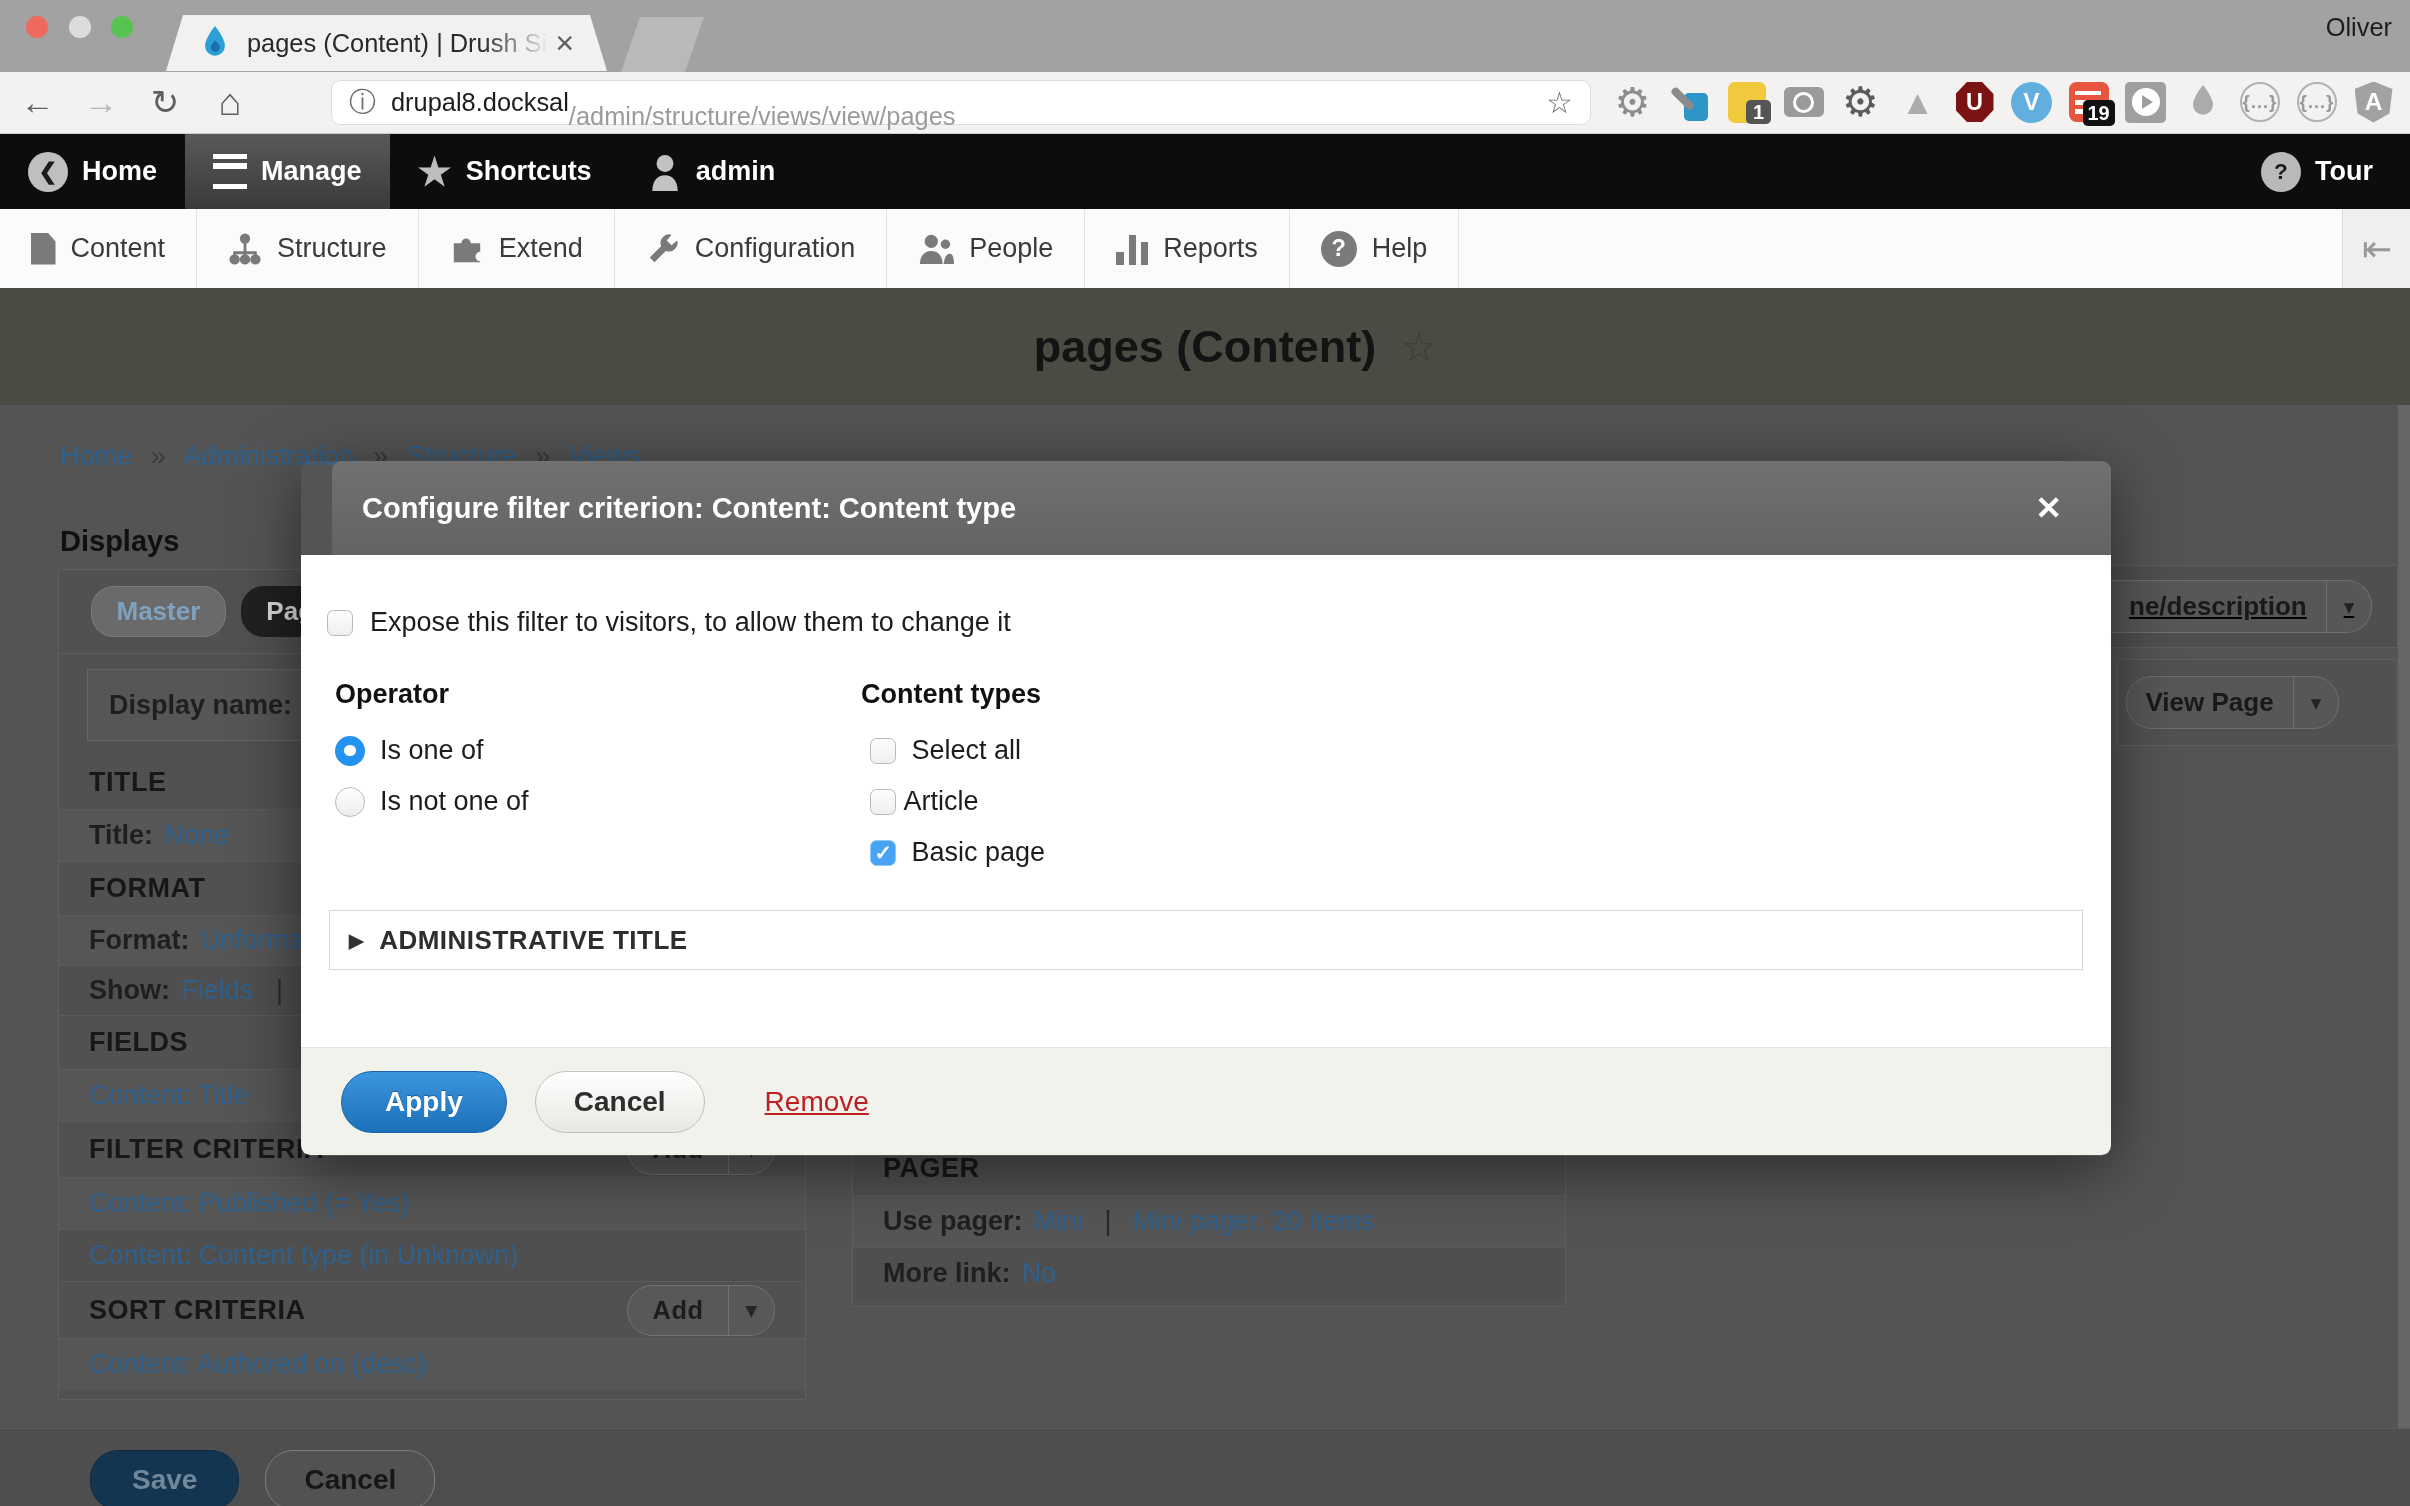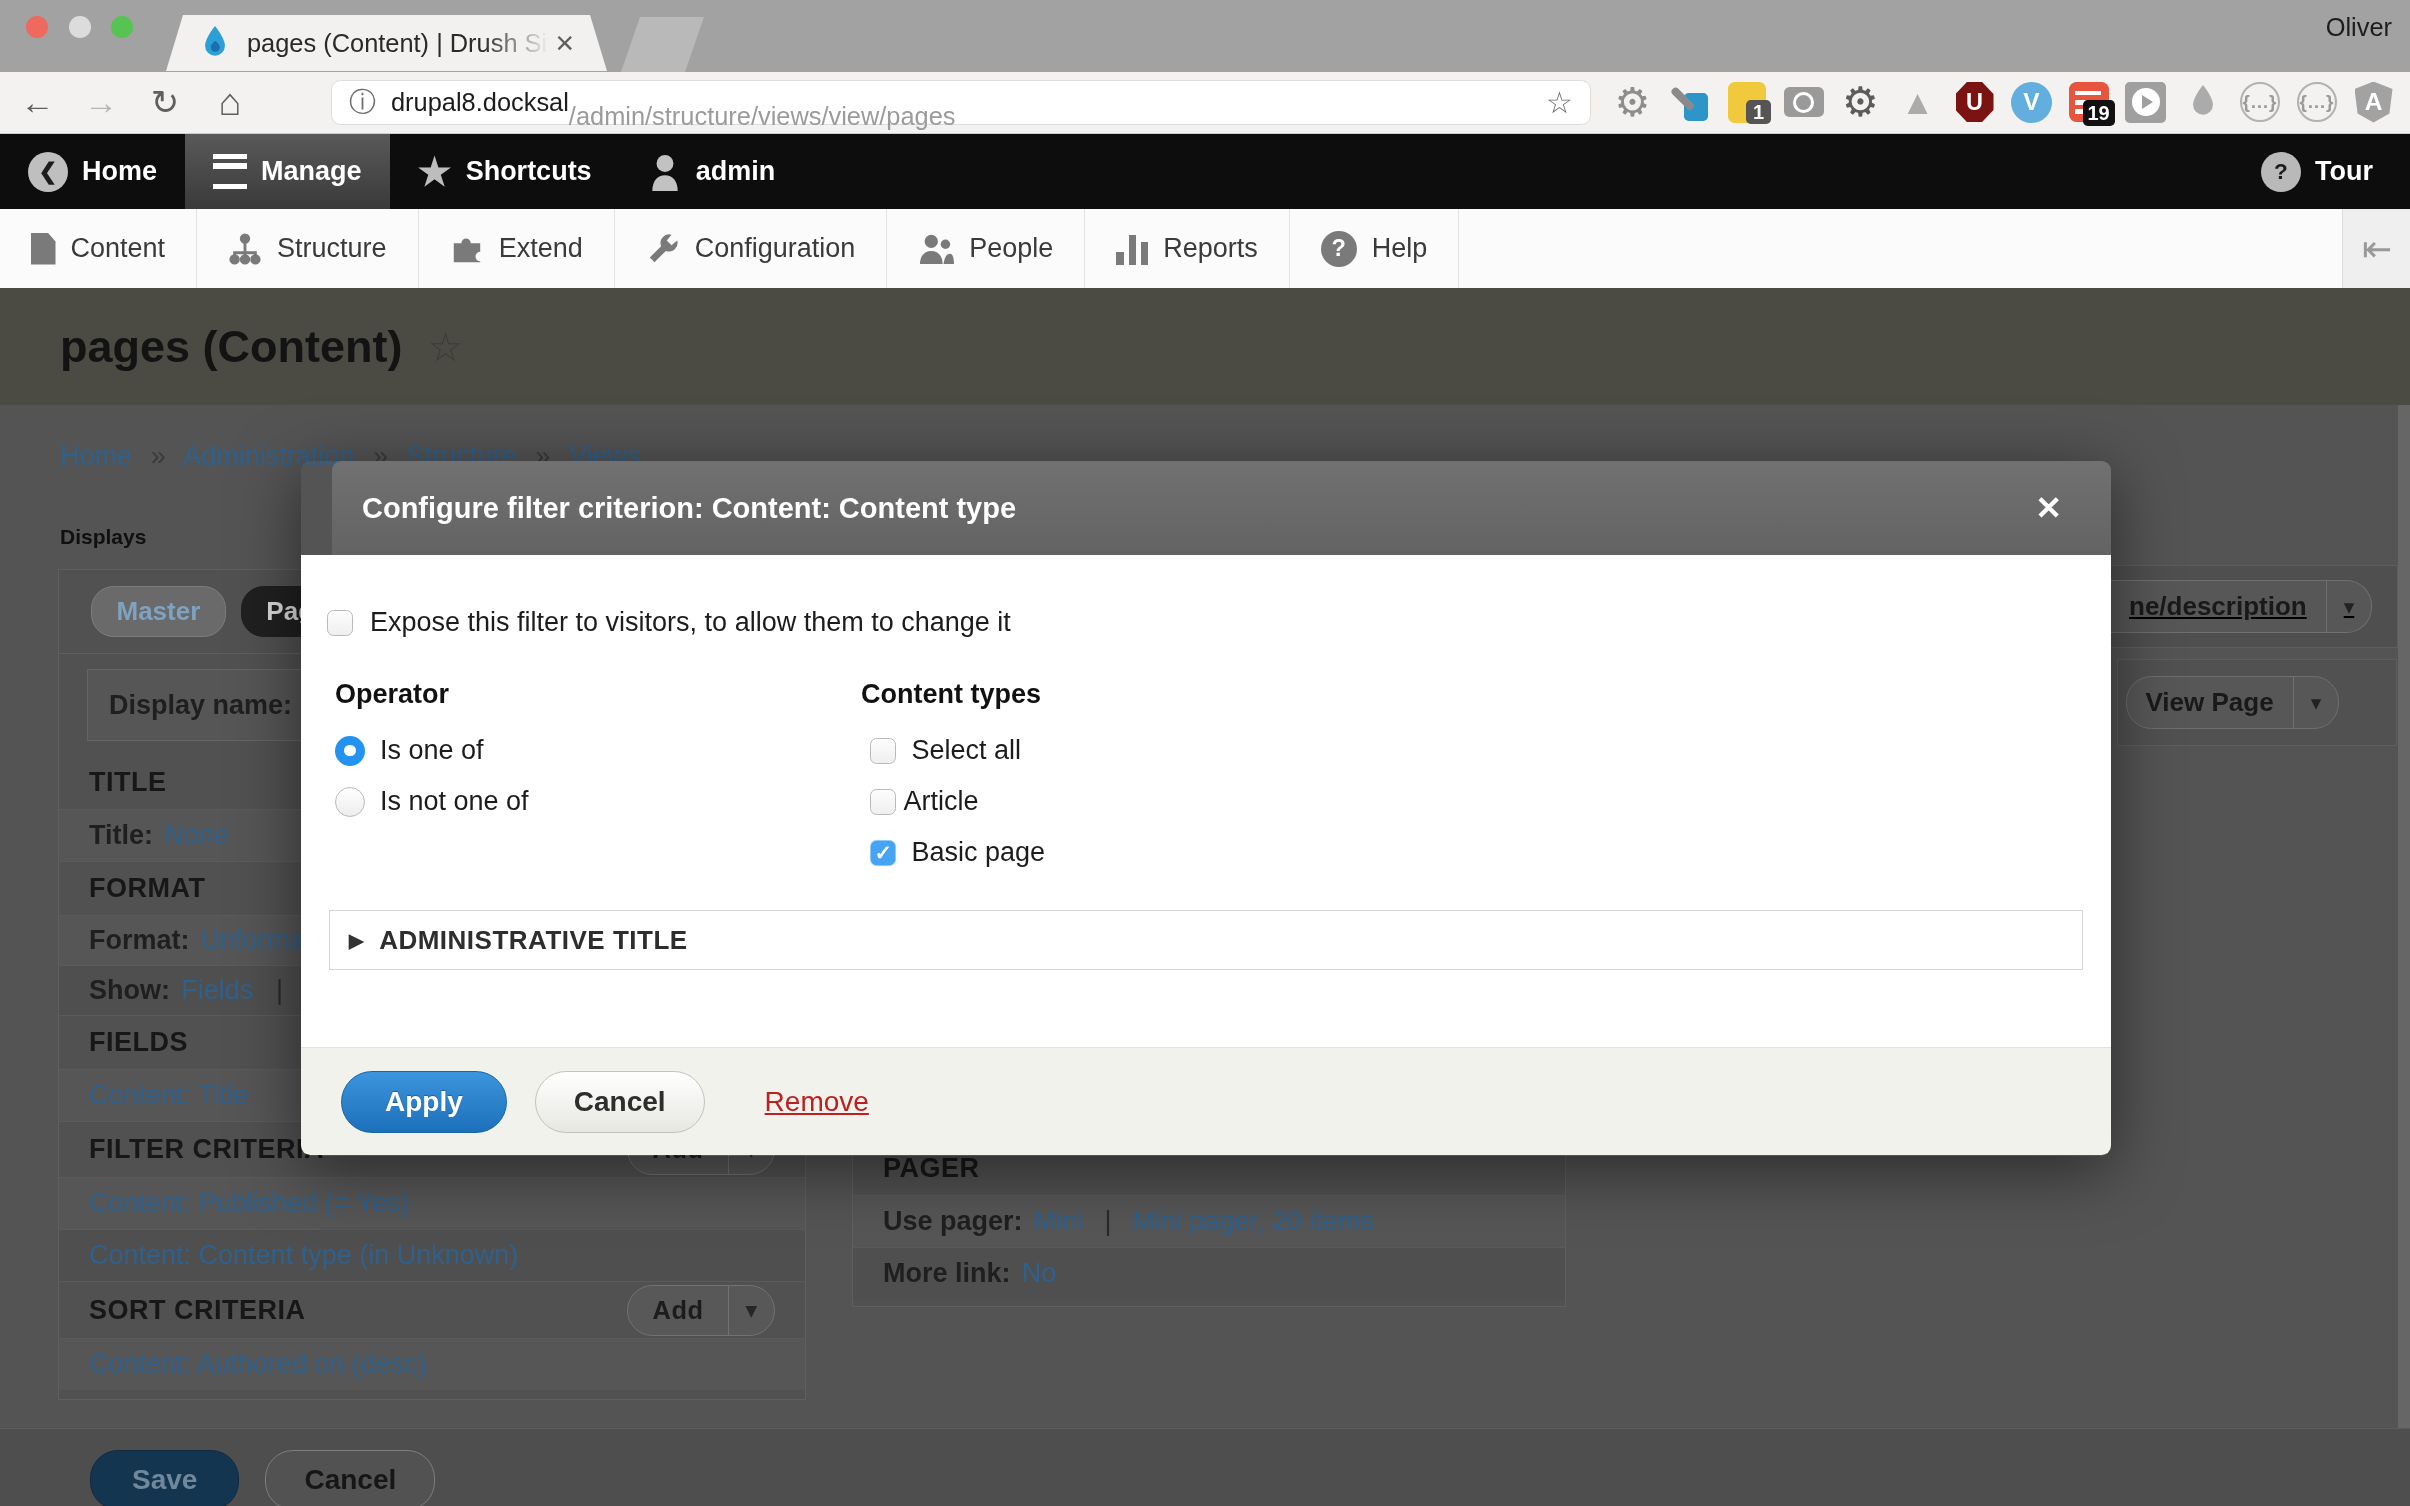"pages (Content)" .pagehead { justify-content: none -> center }
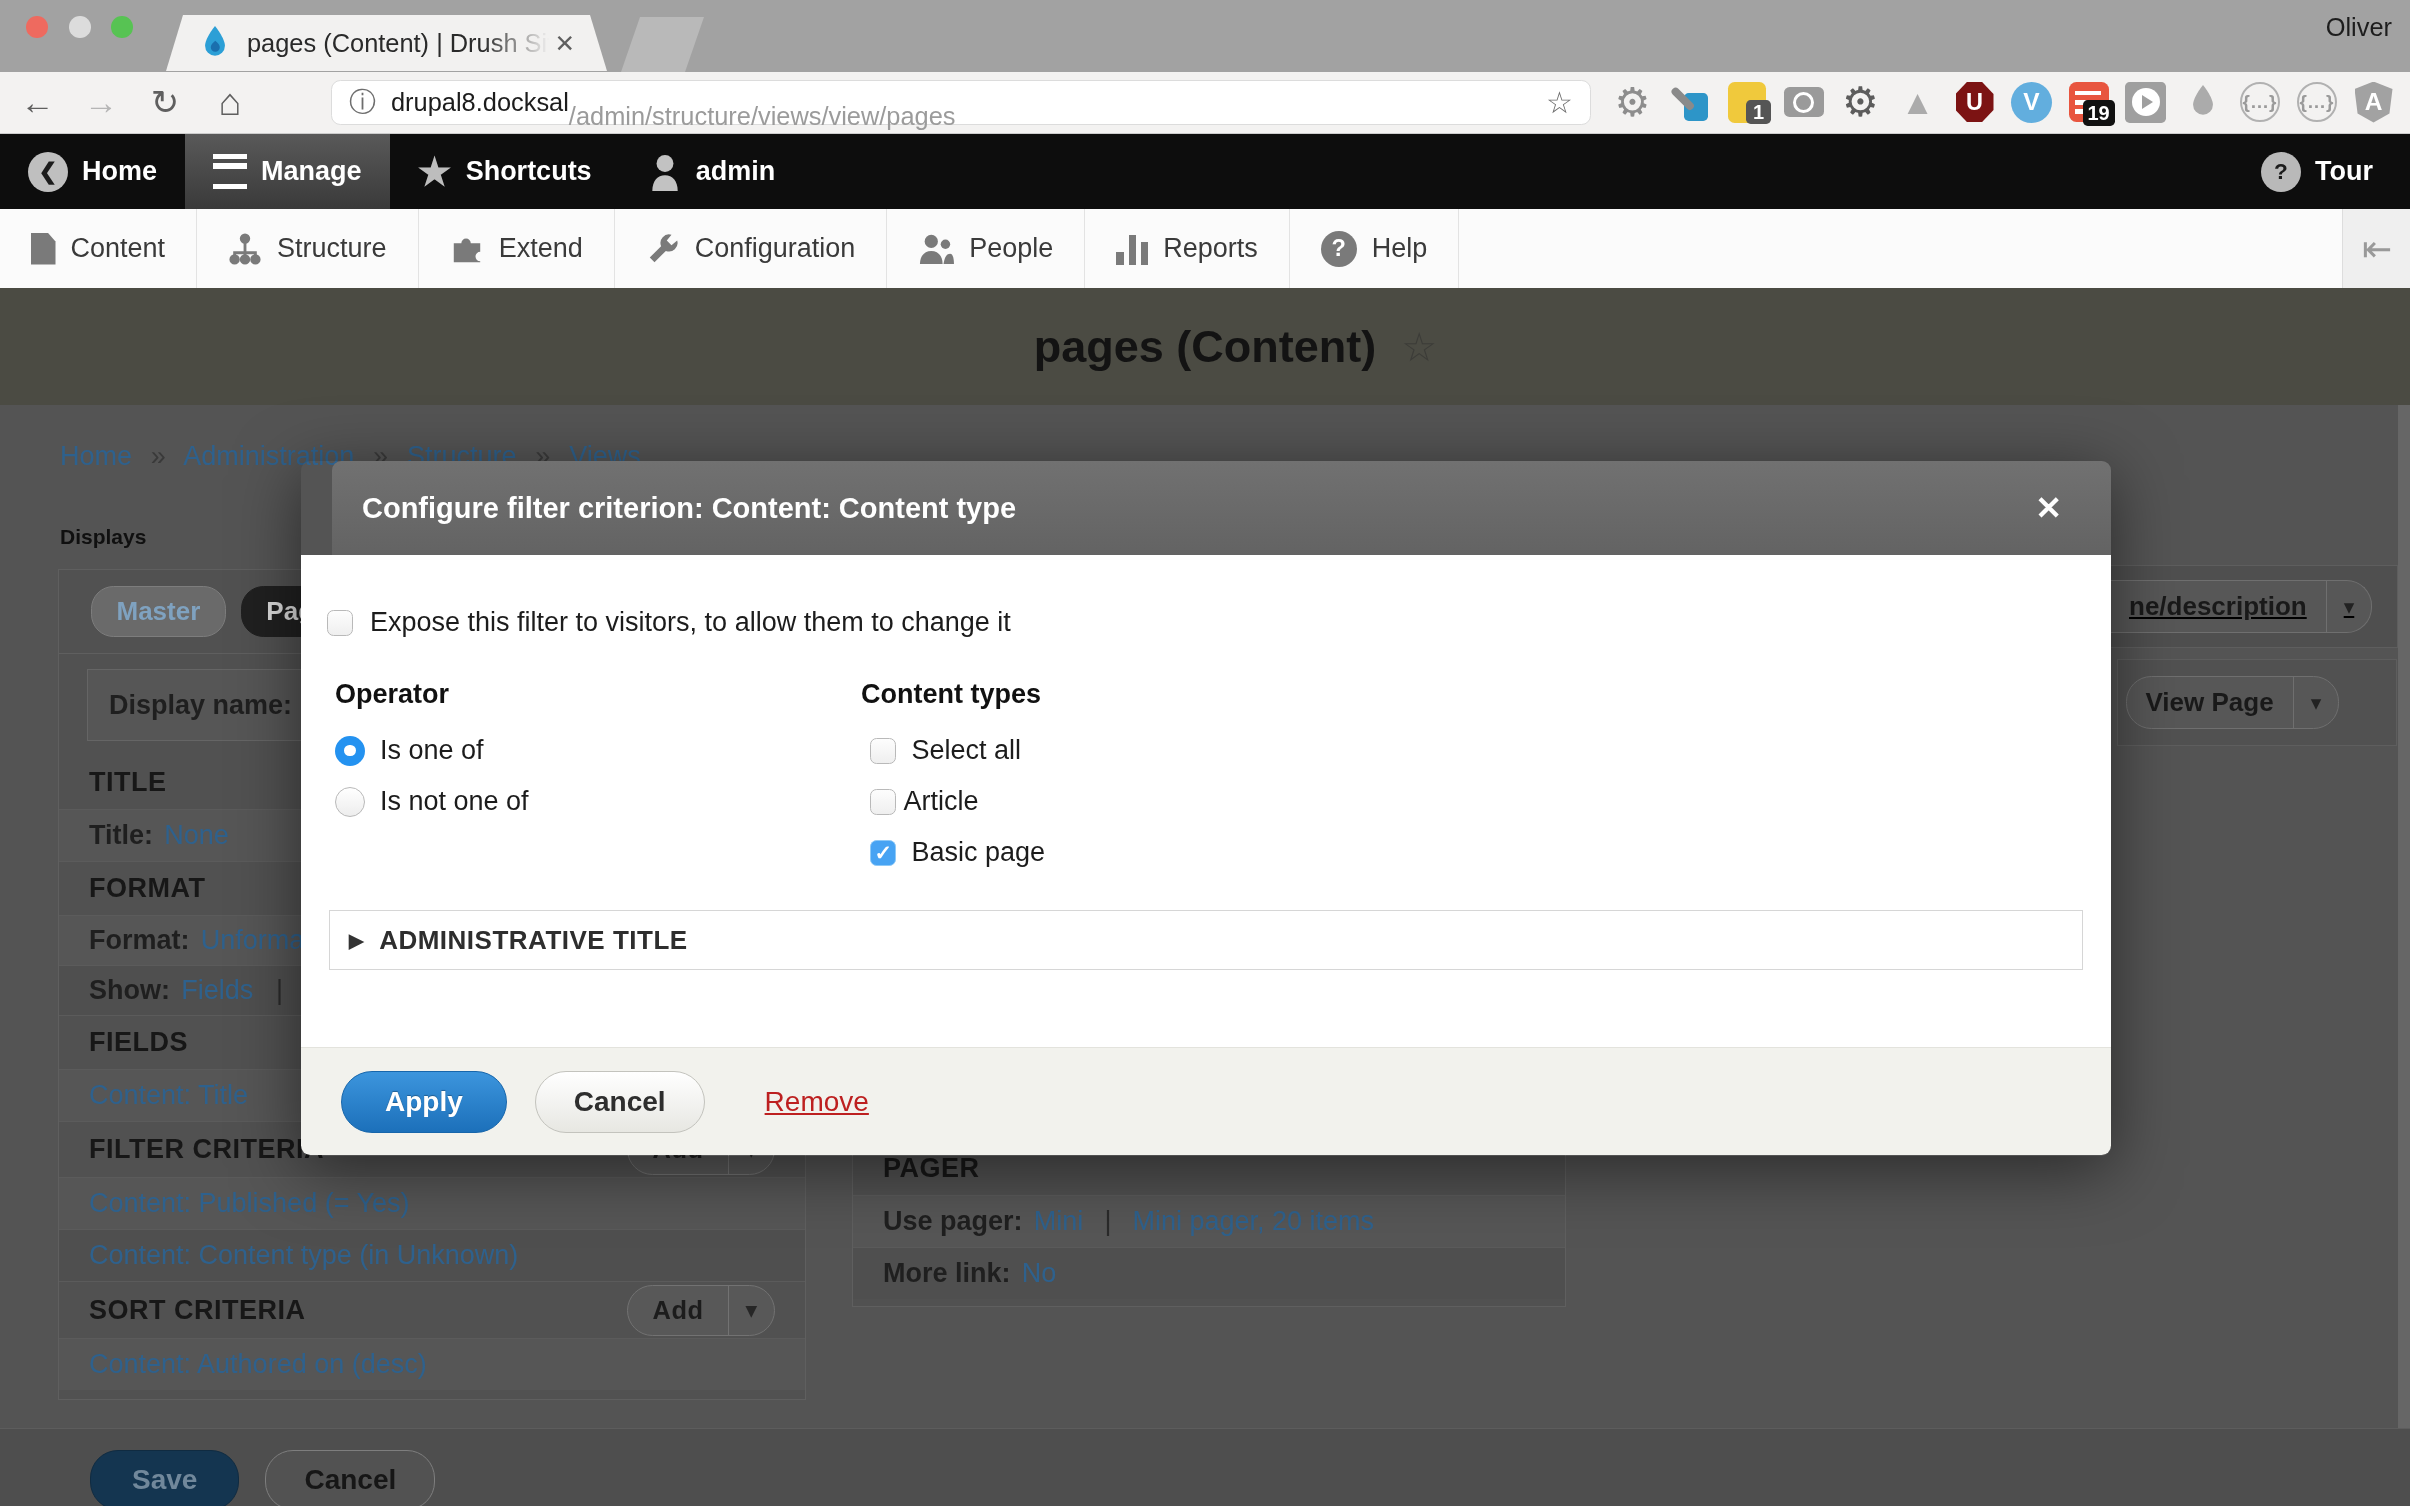"Displays" .dimheading { font-size: 21px -> 29px }
